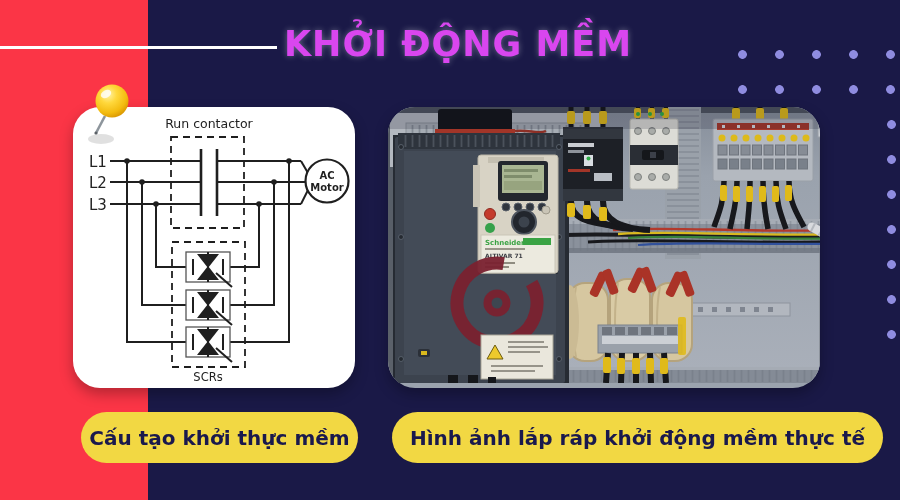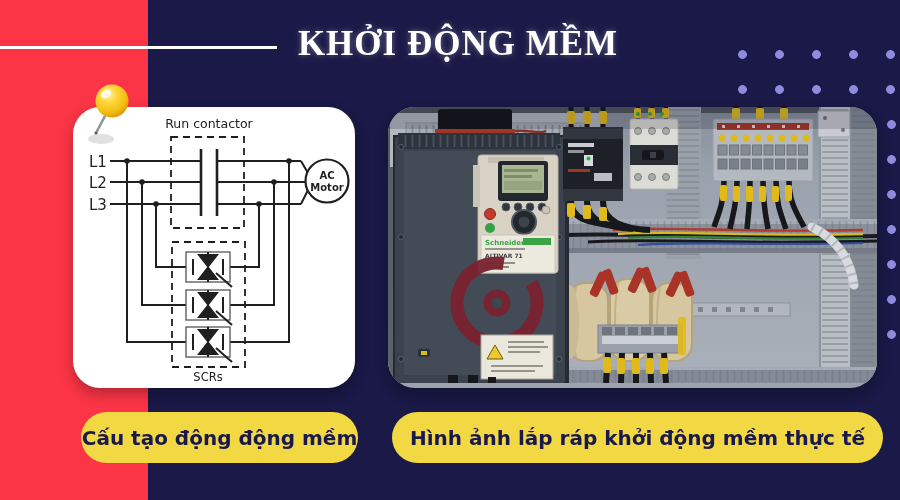"KHỞI ĐỘNG MỀM" .title { color: #ffffff -> #d946ef; font-family: Liberation Serif, serif -> none }
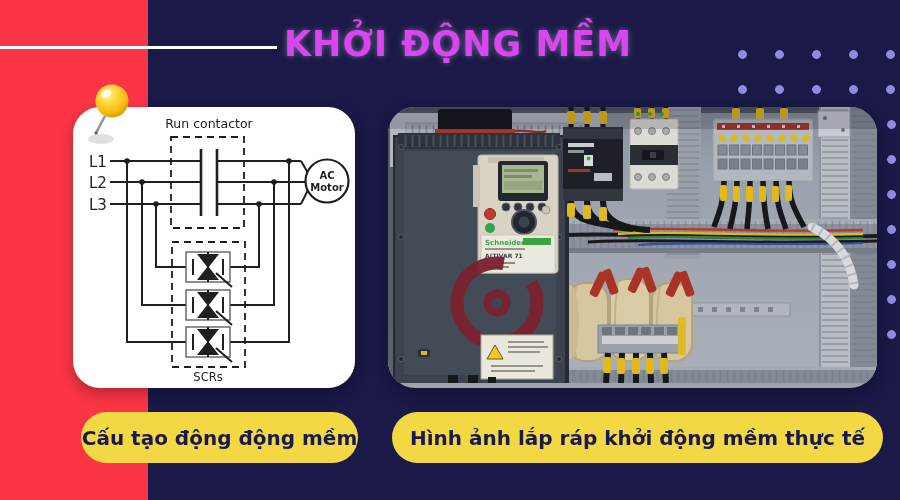"Schneider" .photo-card { width: 489px -> 432px }
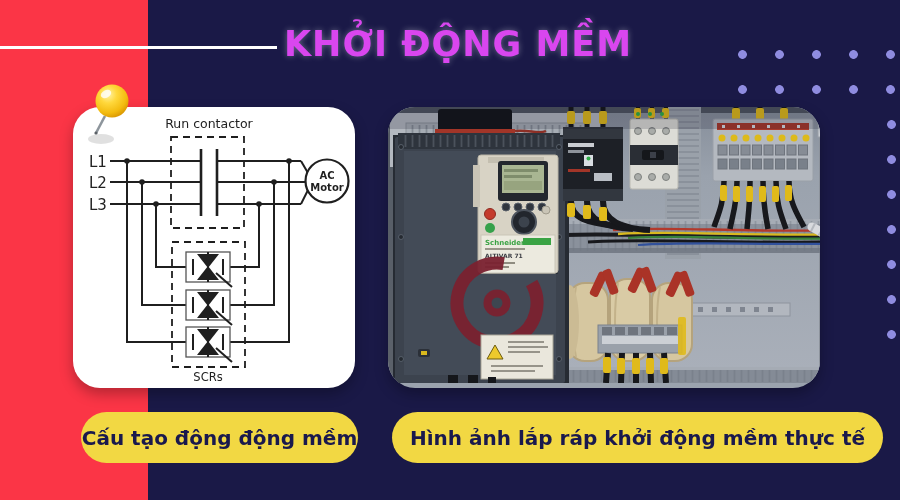"Cấu tạo động động mềm" div.pill { text: động động -> khởi thực }
